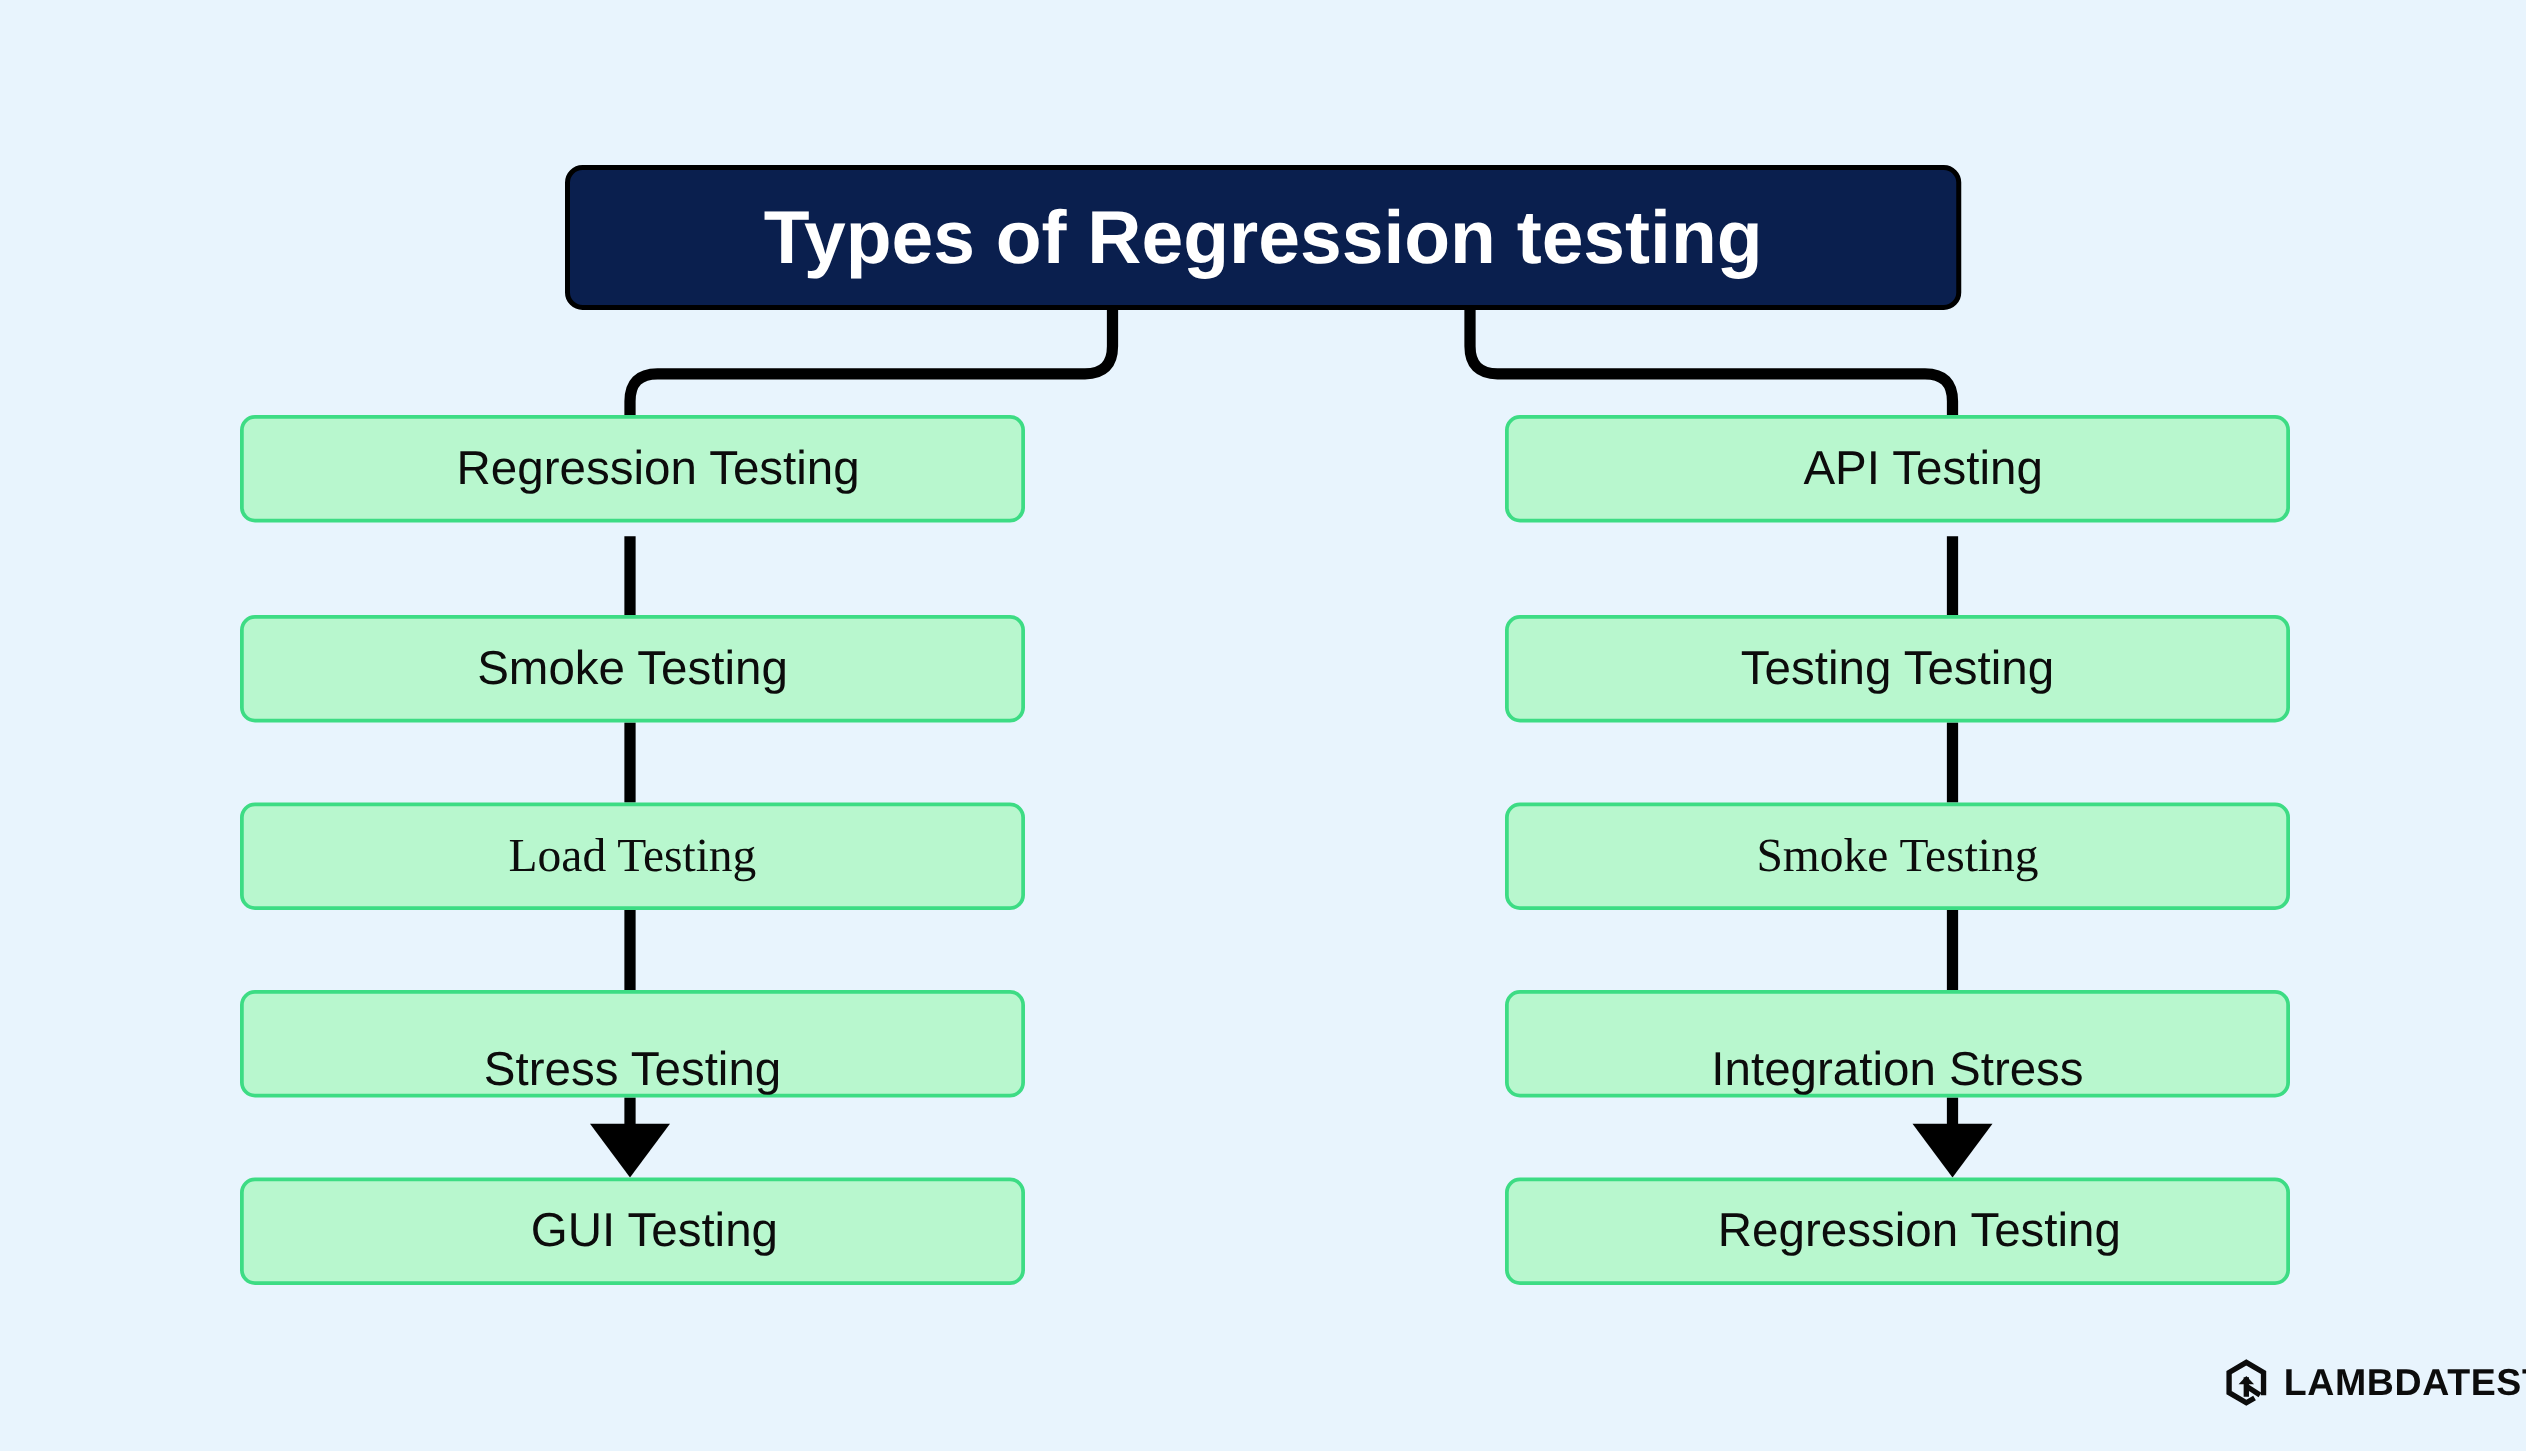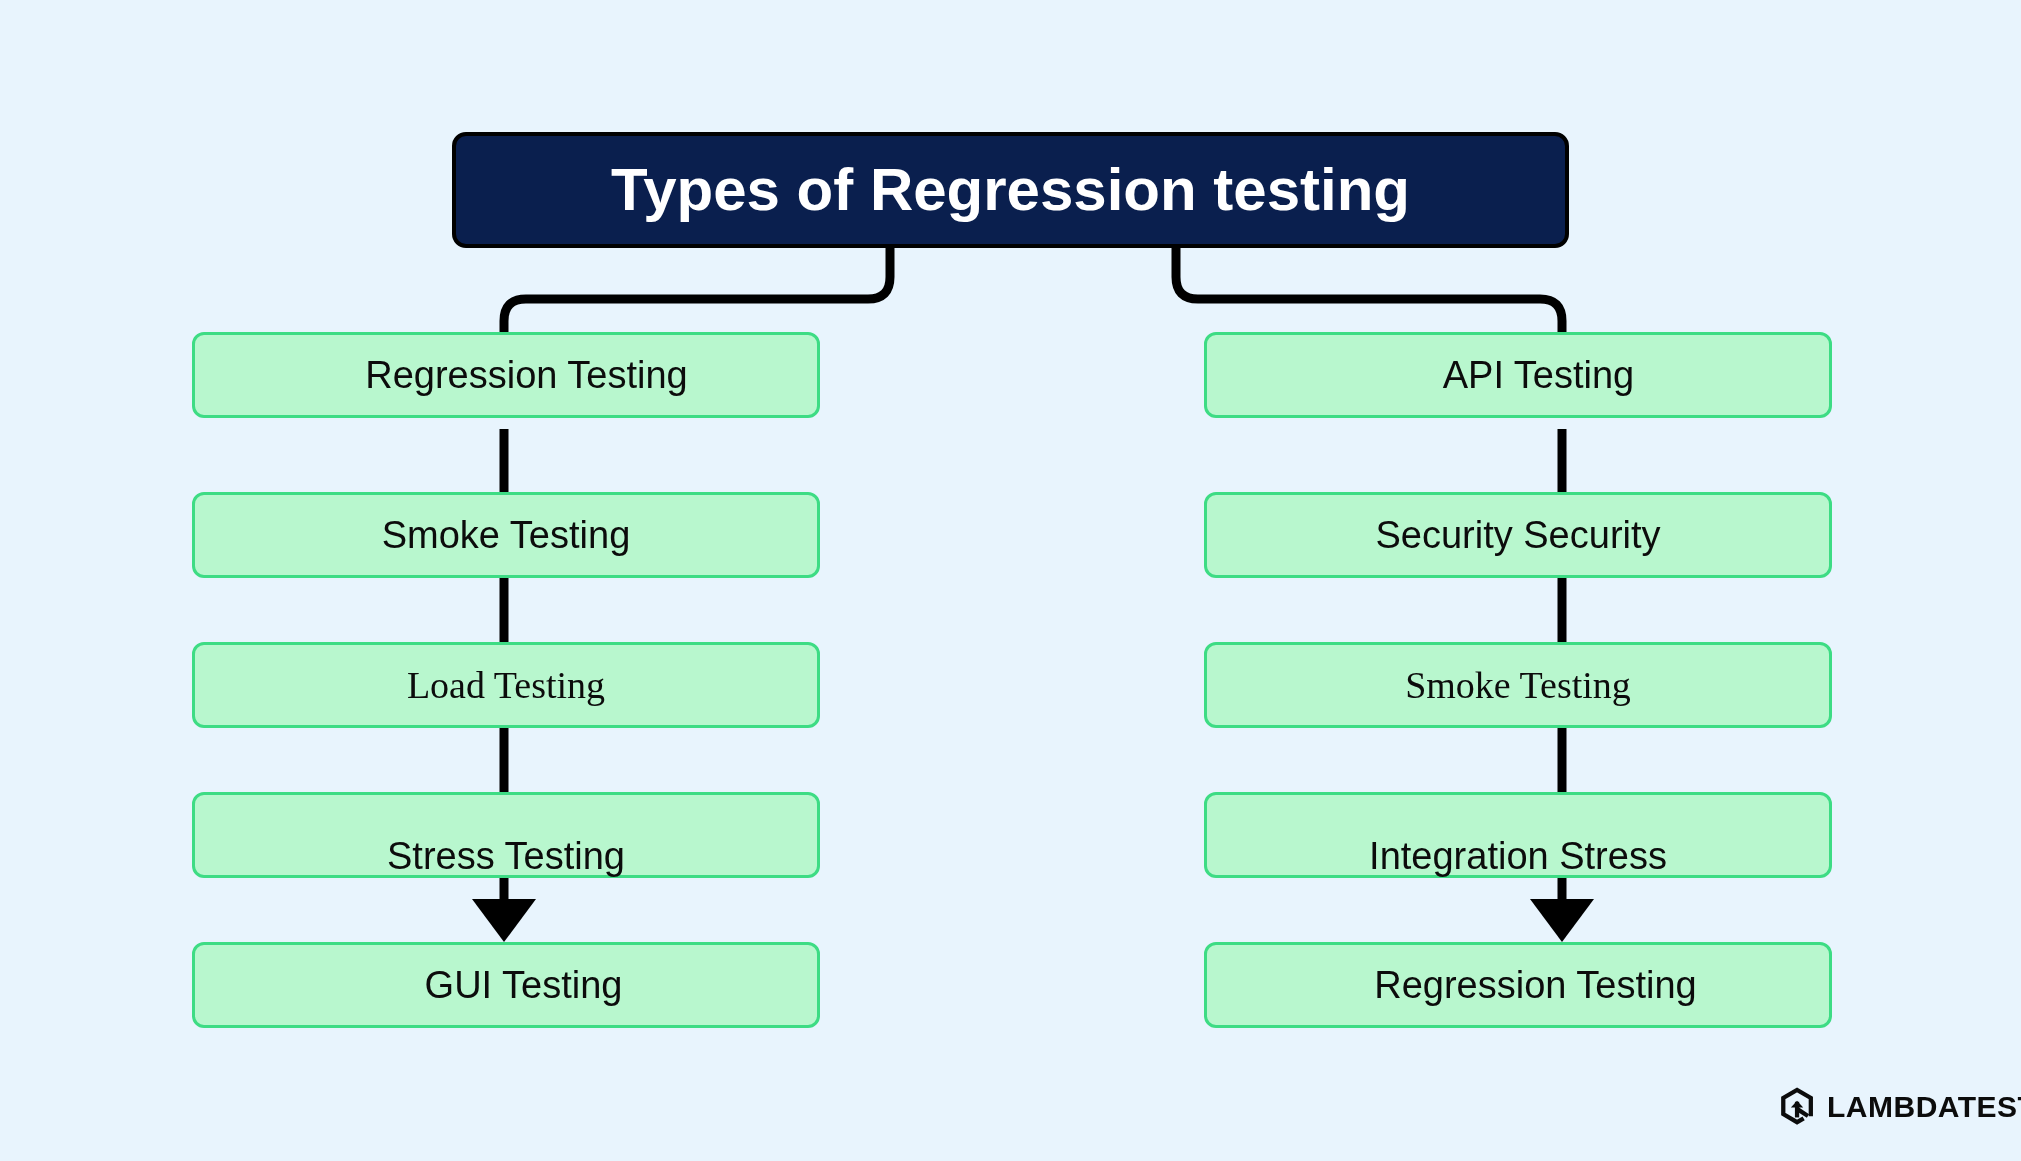"Security Security" span.node-text { text: Security Security -> Testing Testing }
